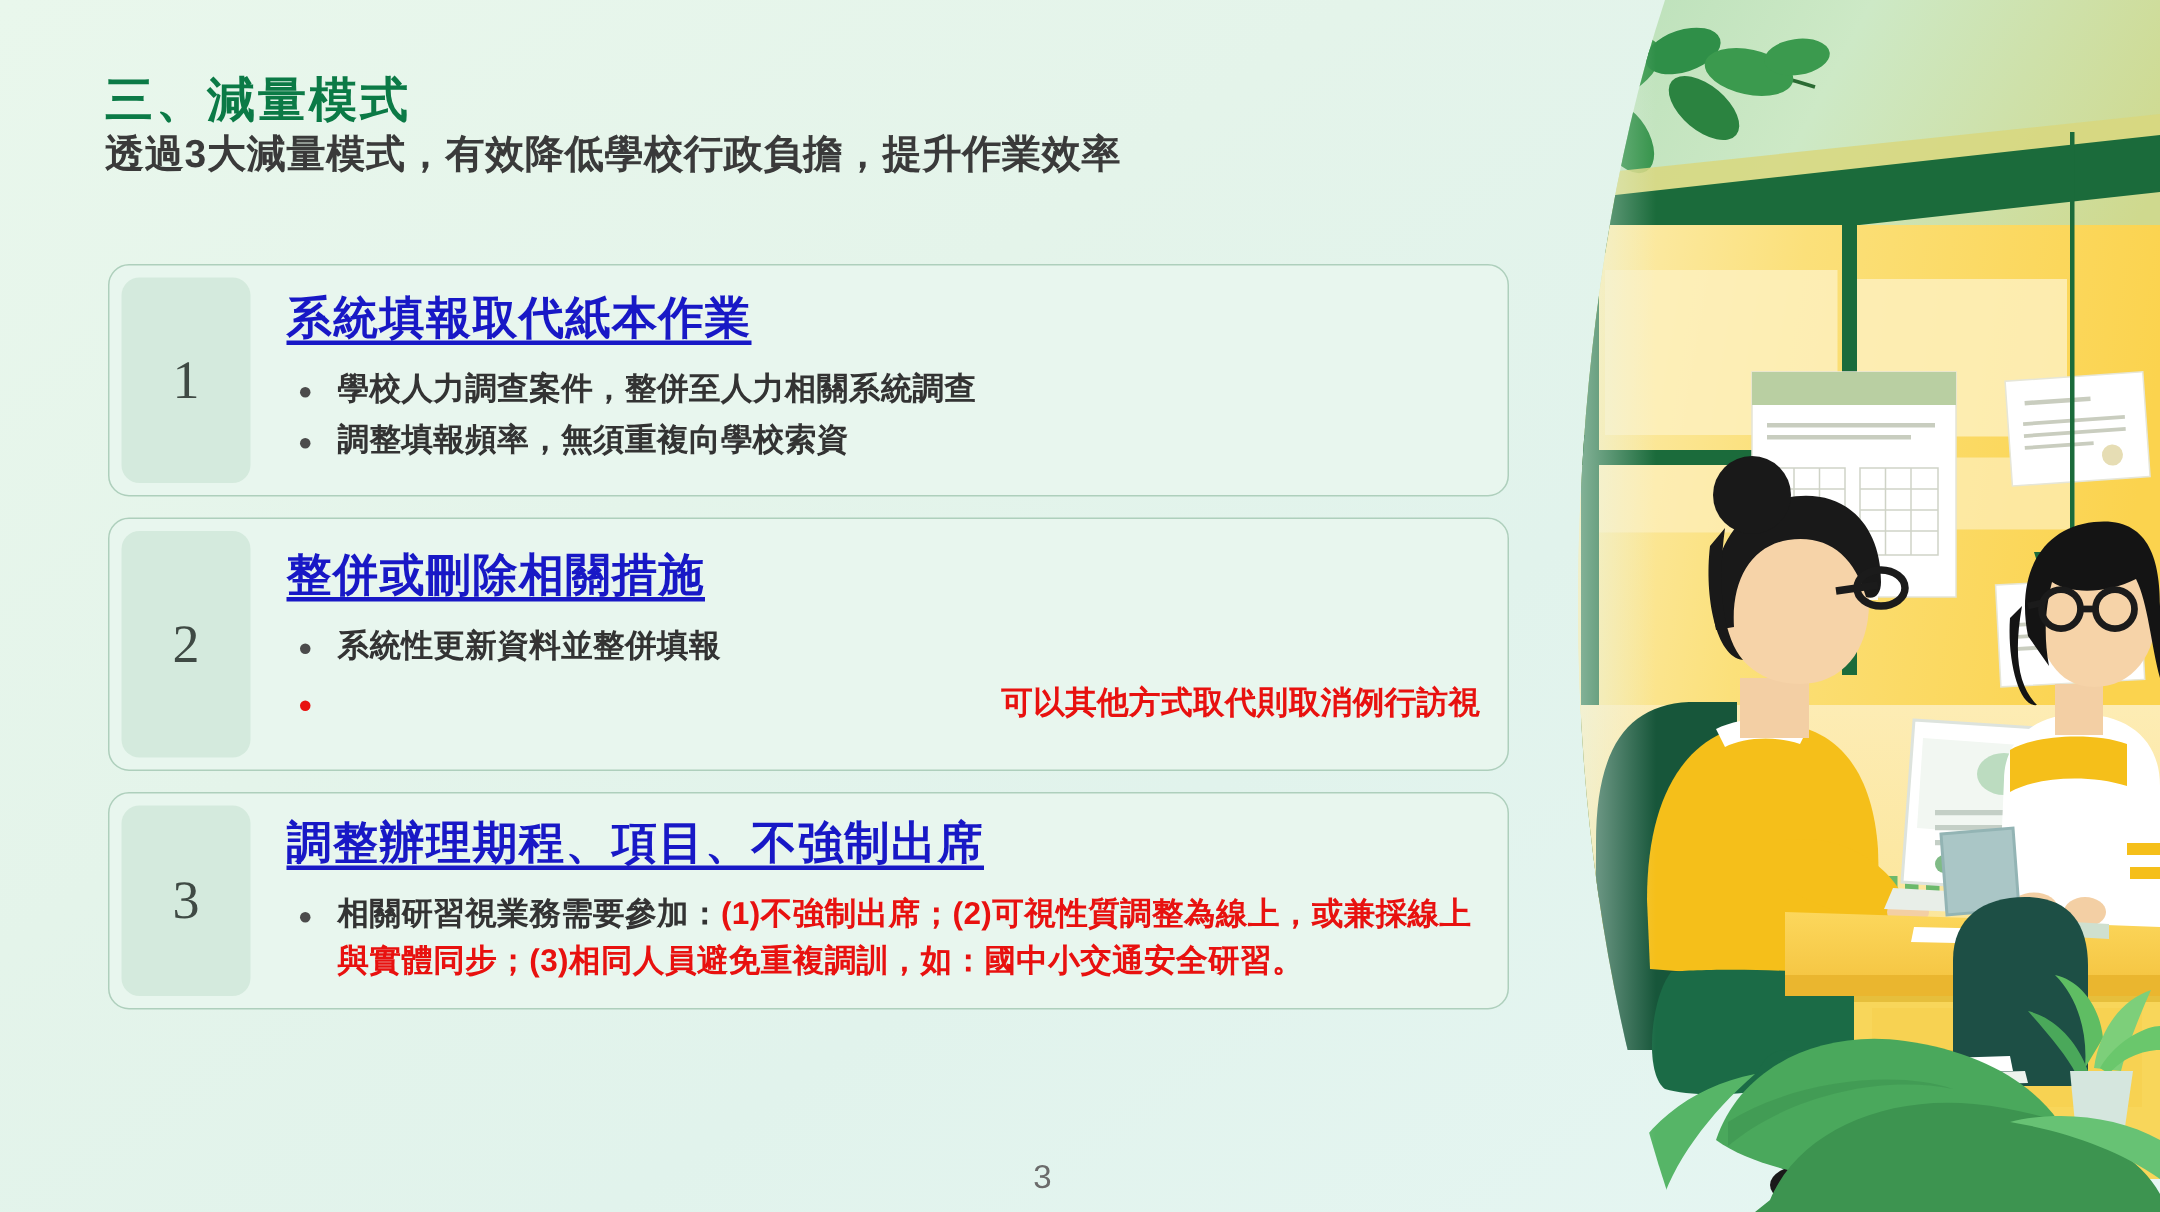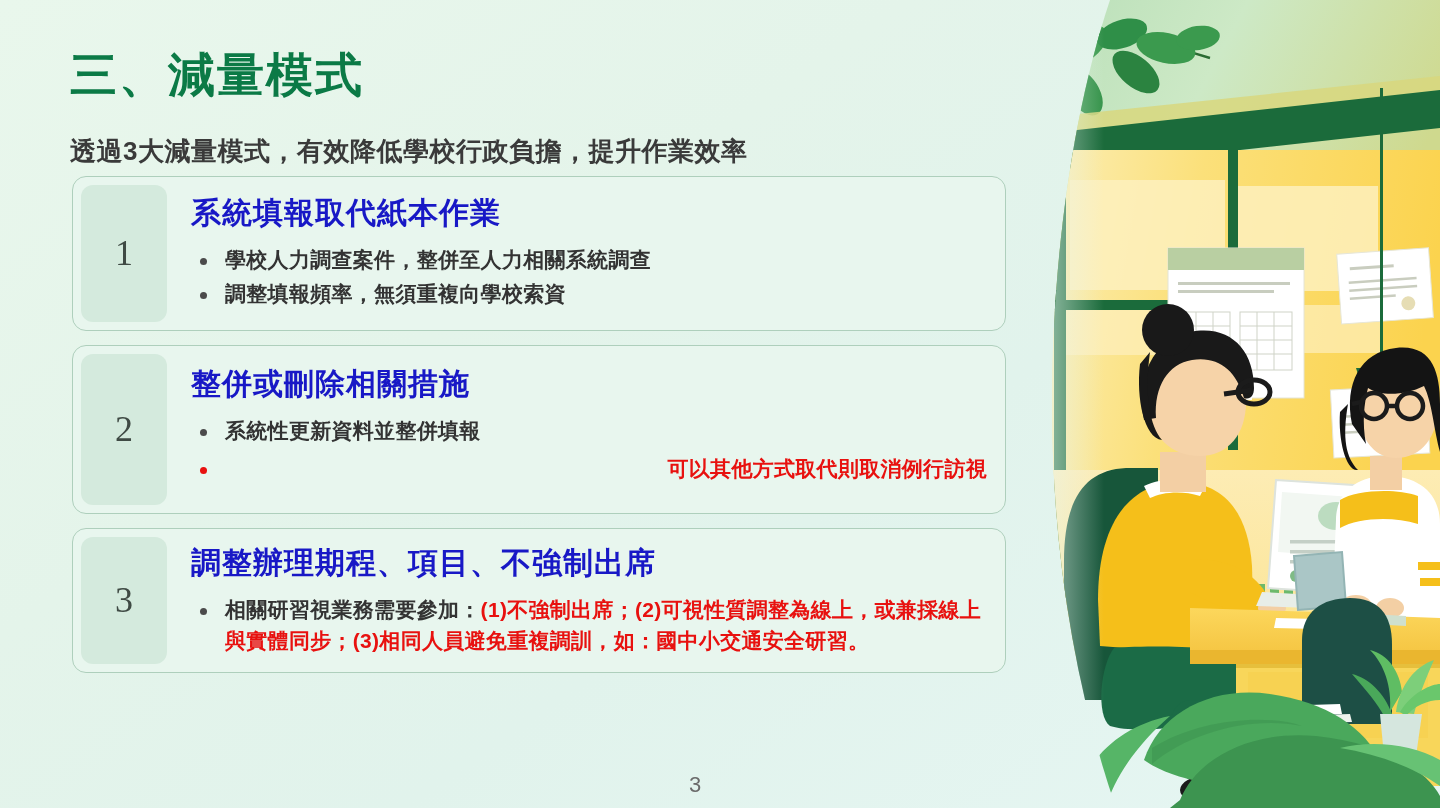"三、減量模式" .slide-title { font-size: 47px -> 32px }
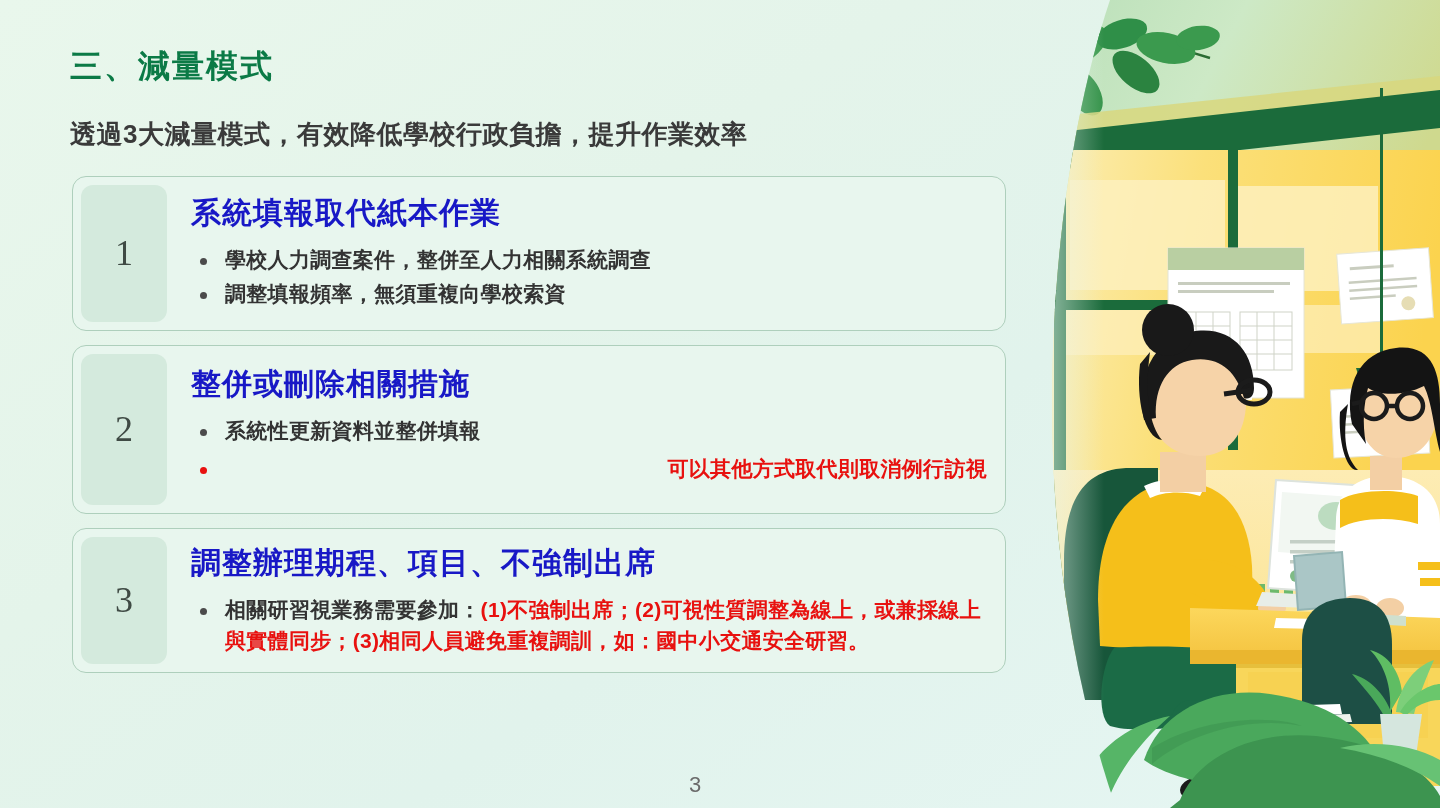"透過3大減量模式，有效降低學校行政負擔，提升作業效率" .slide-subtitle { margin-top: 32px -> 0 }
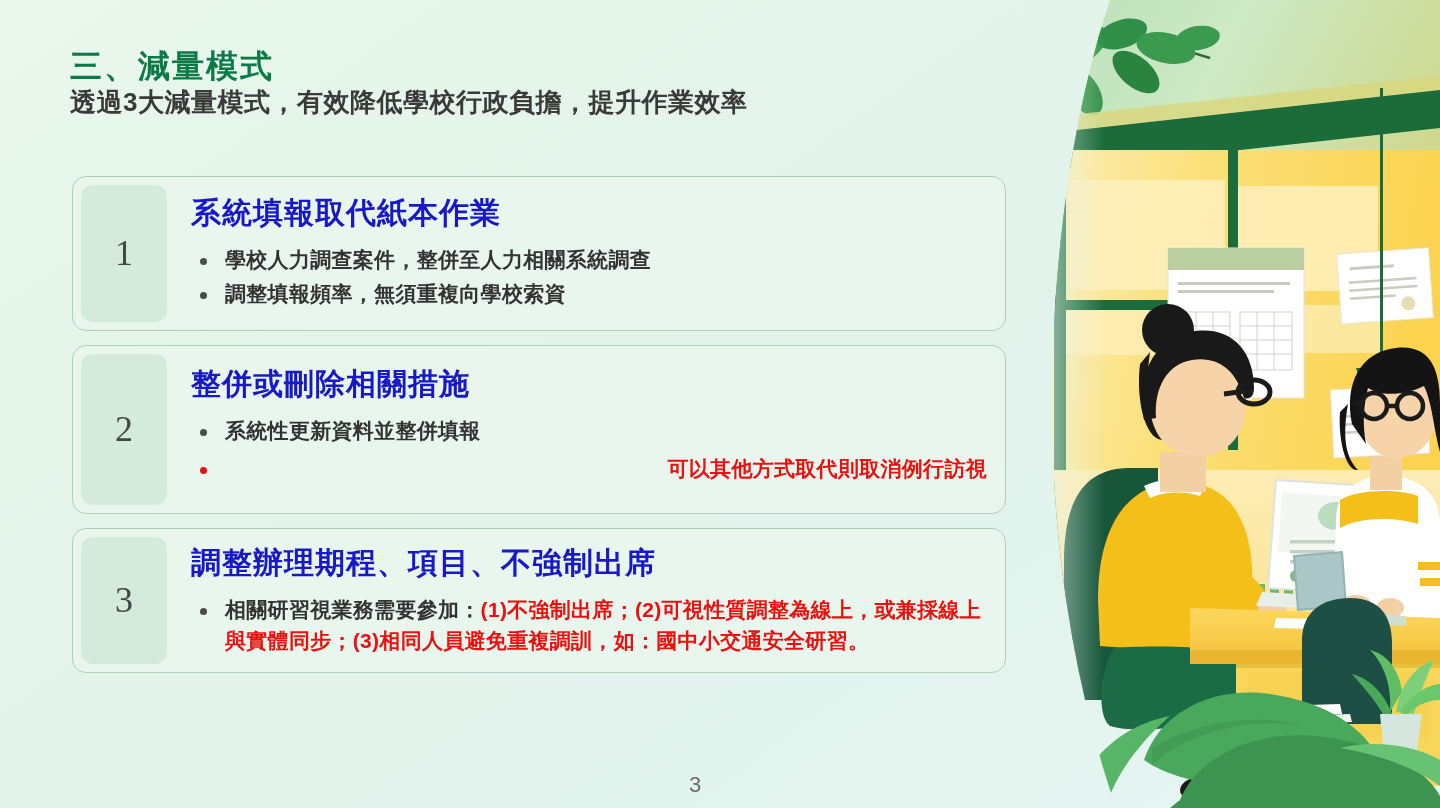"系統填報取代紙本作業" .card-heading { text-decoration: none -> underline }
